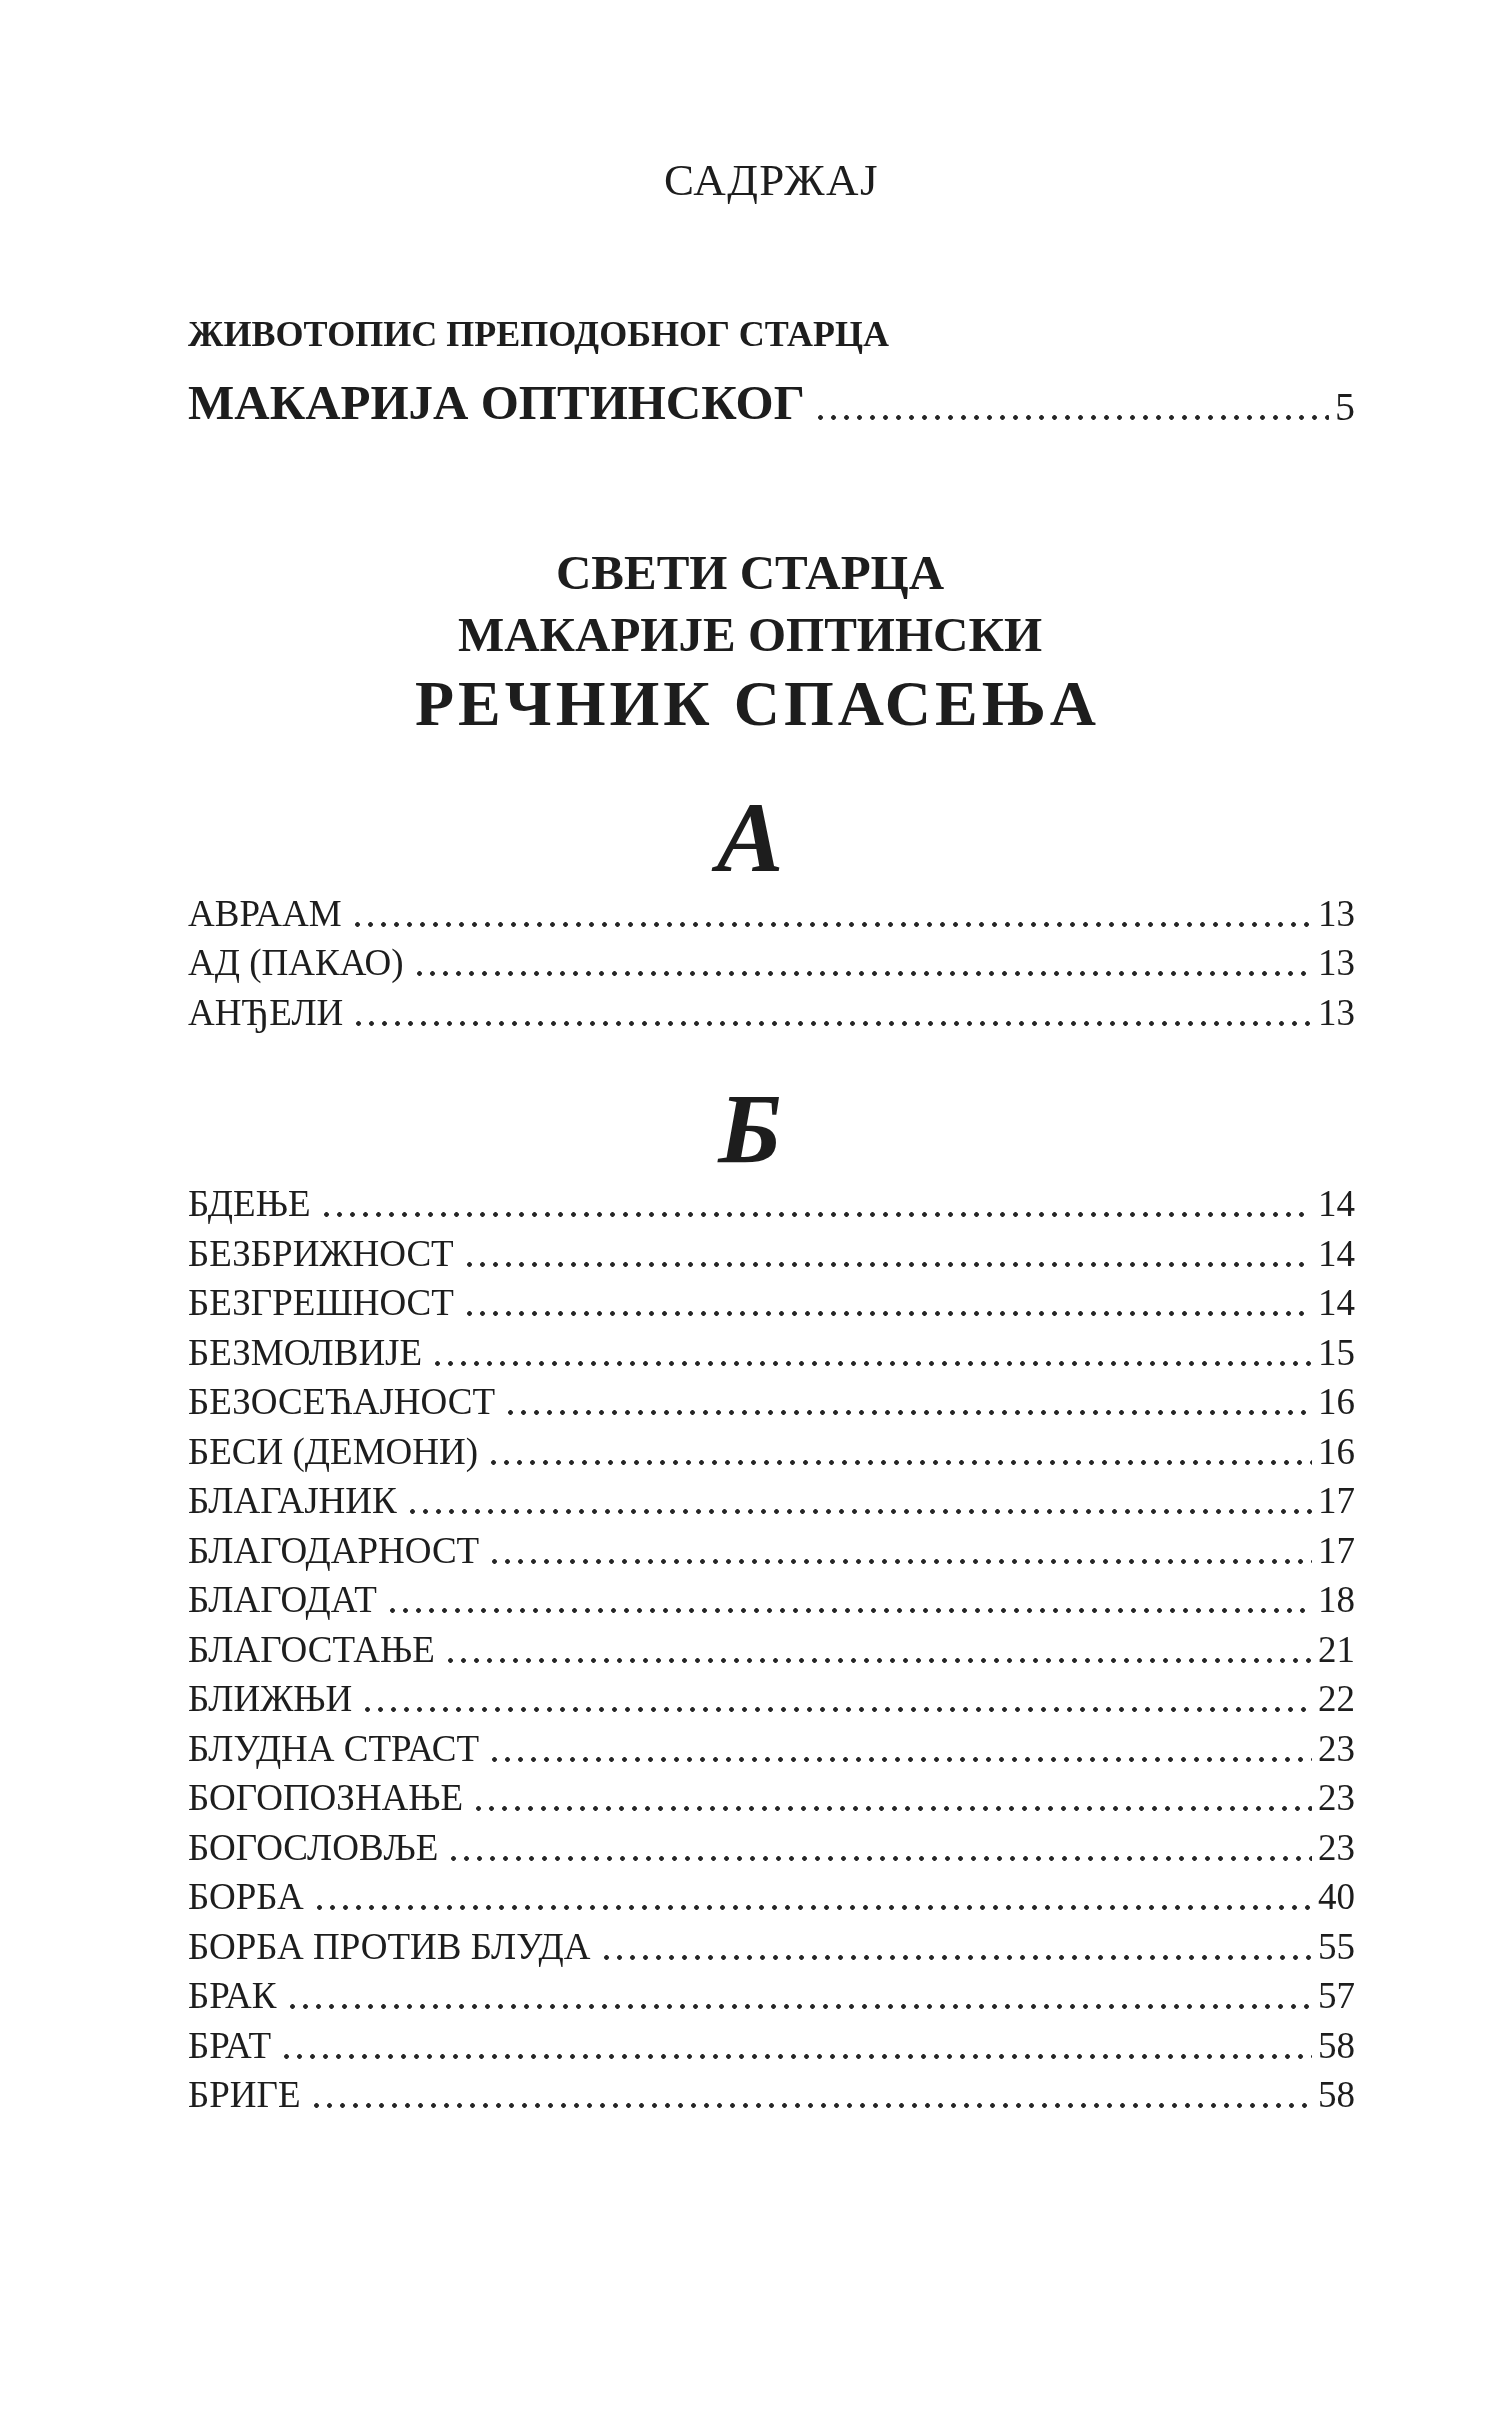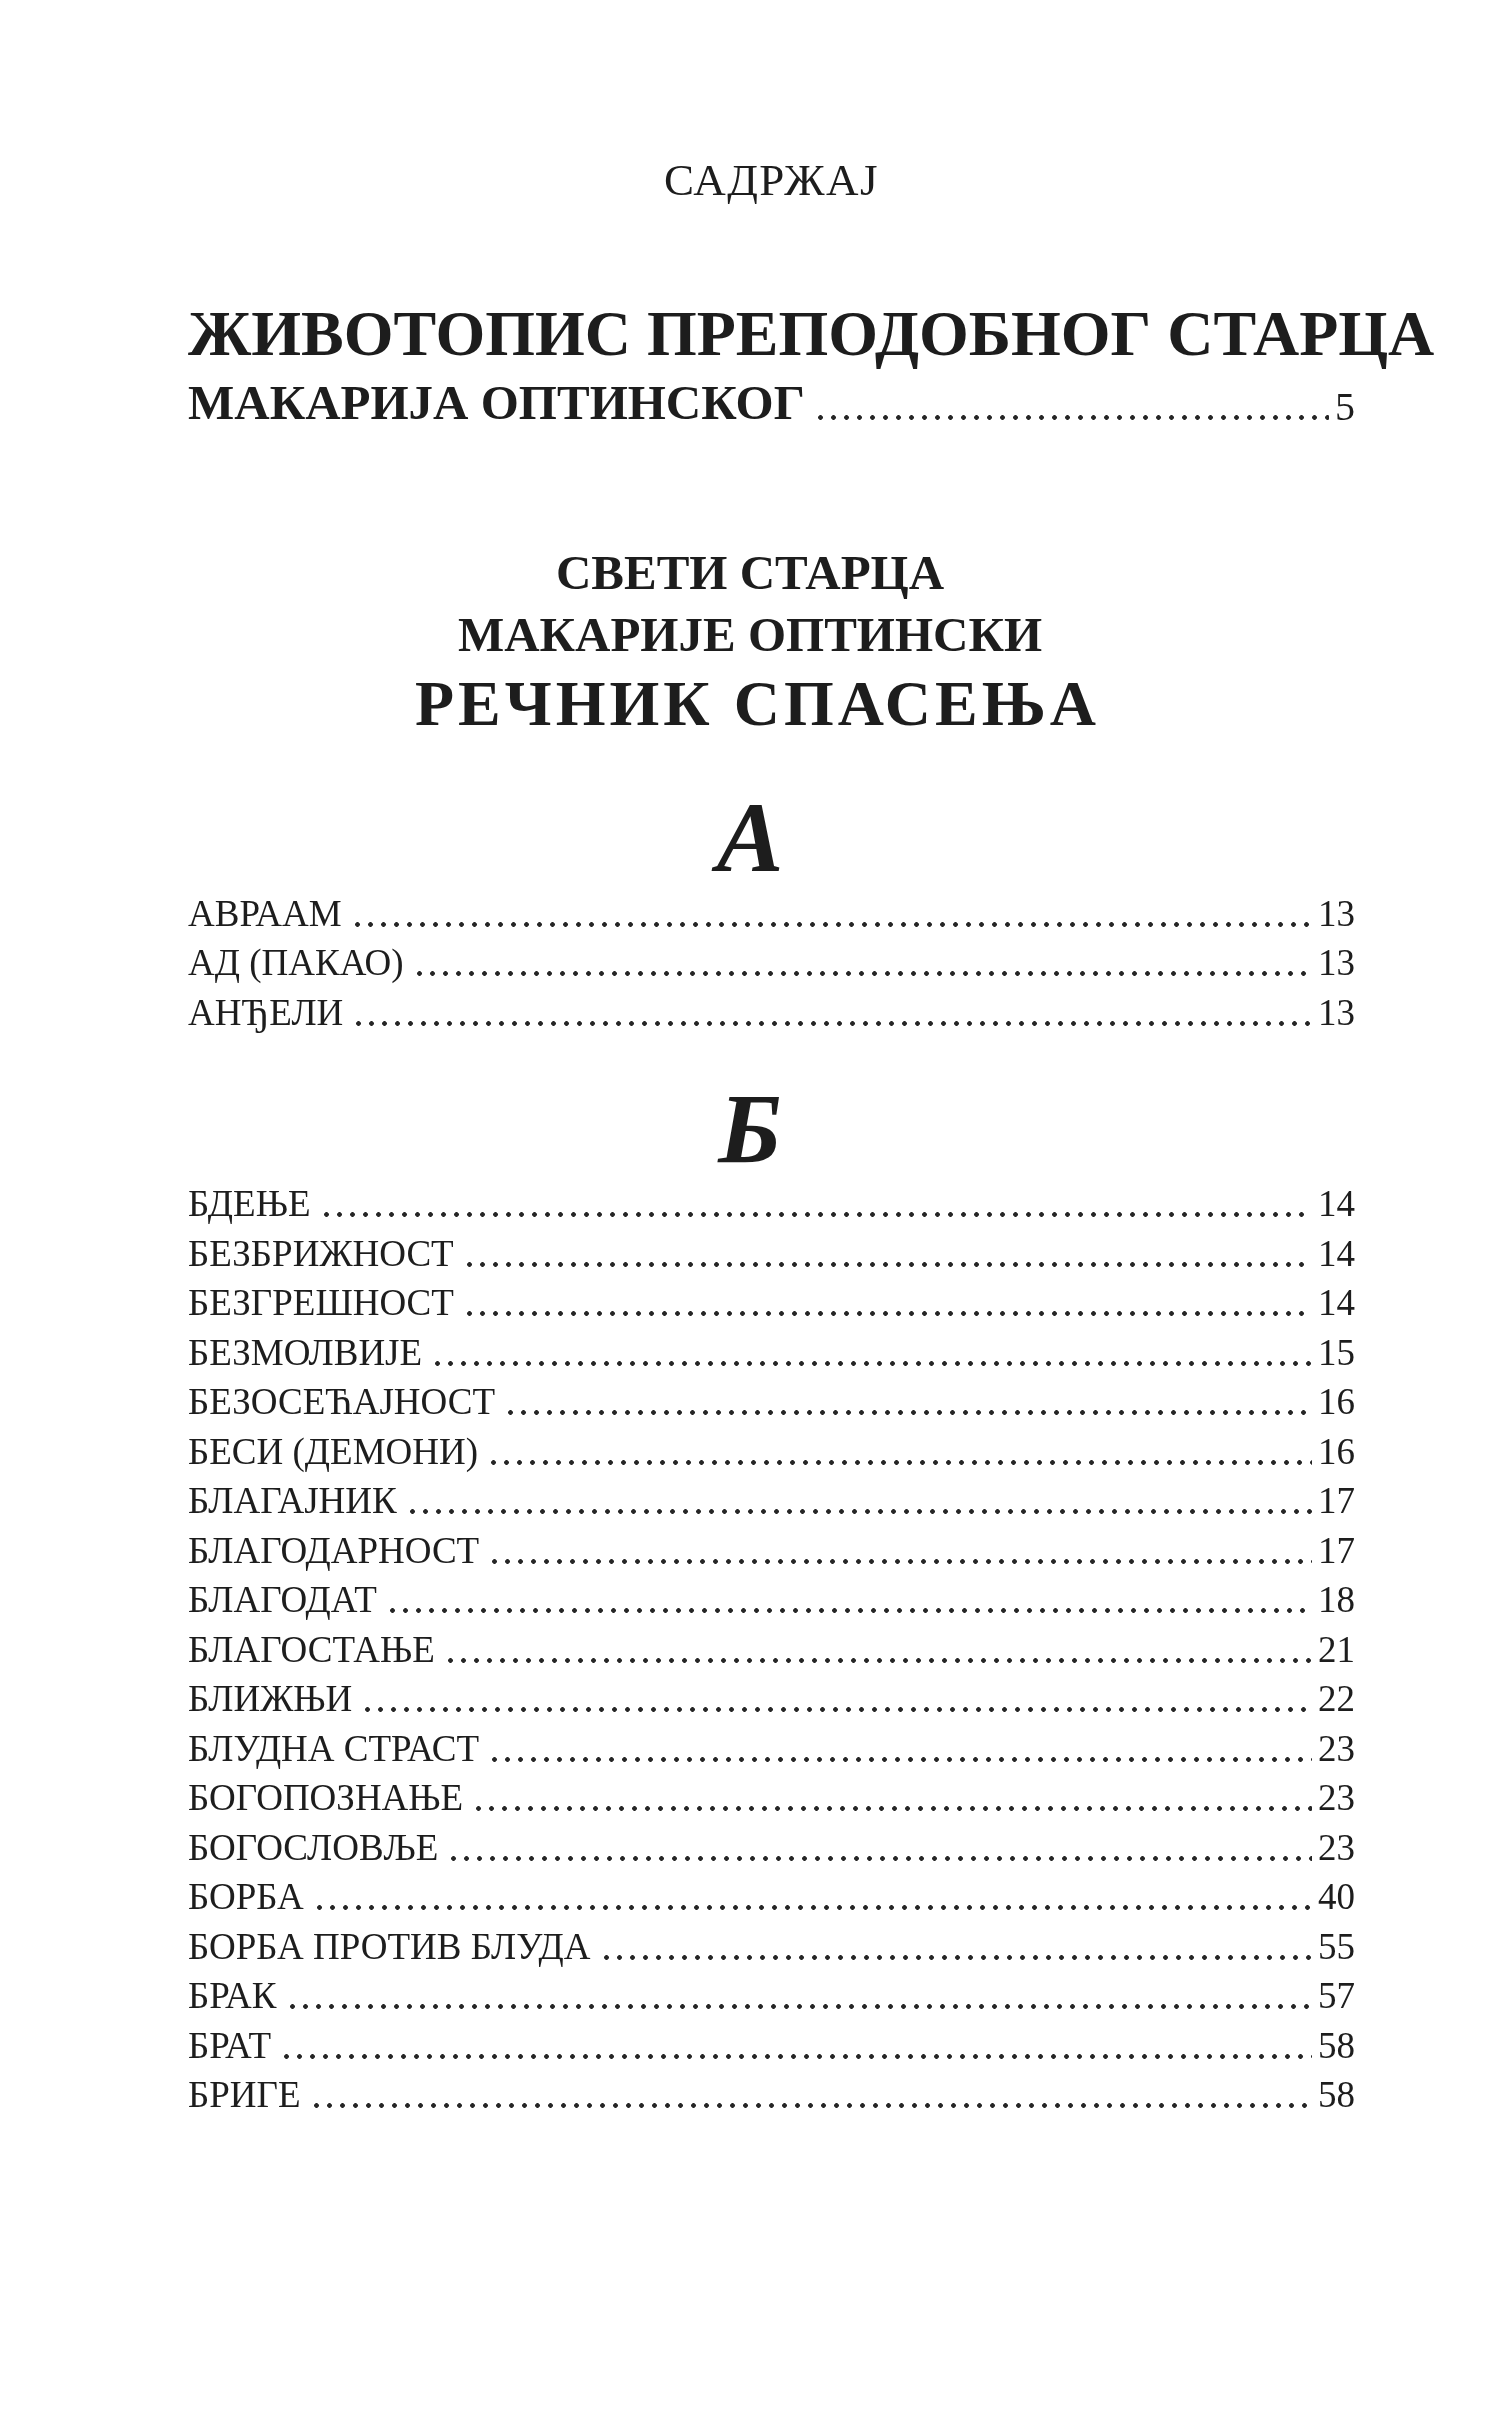"ЖИВОТОПИС ПРЕПОДОБНОГ СТАРЦА" .preface-line1 { font-size: 64px -> 36px }
